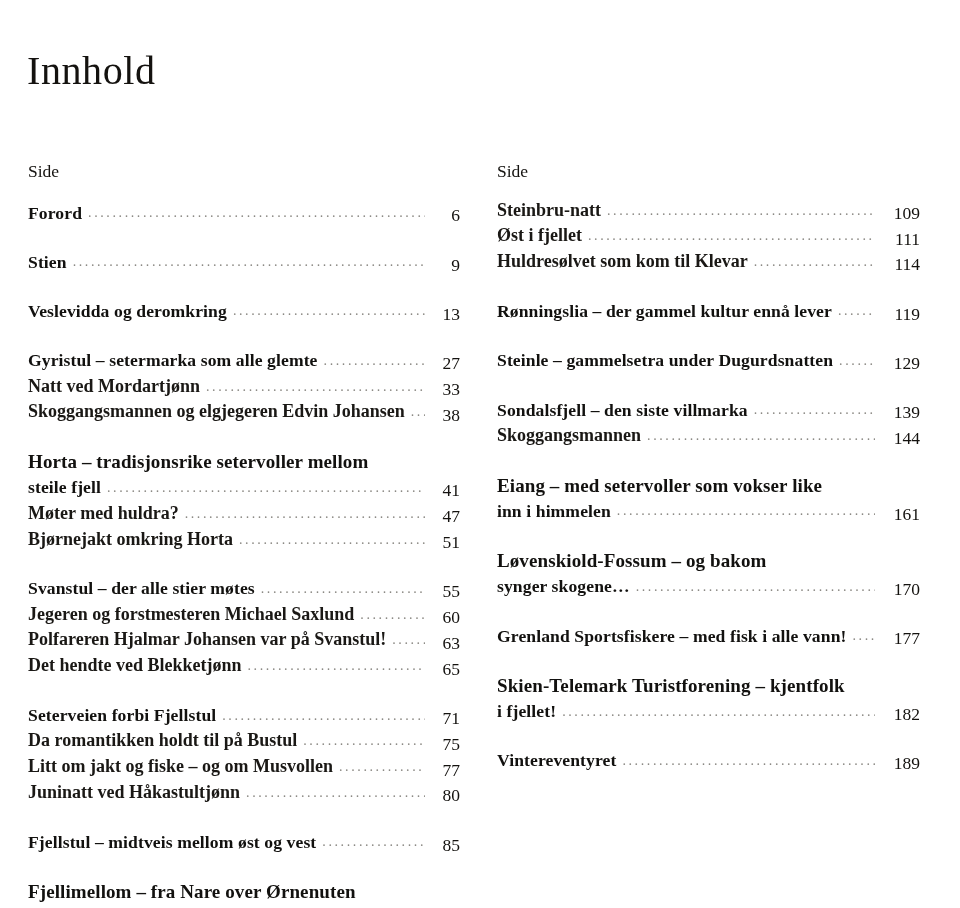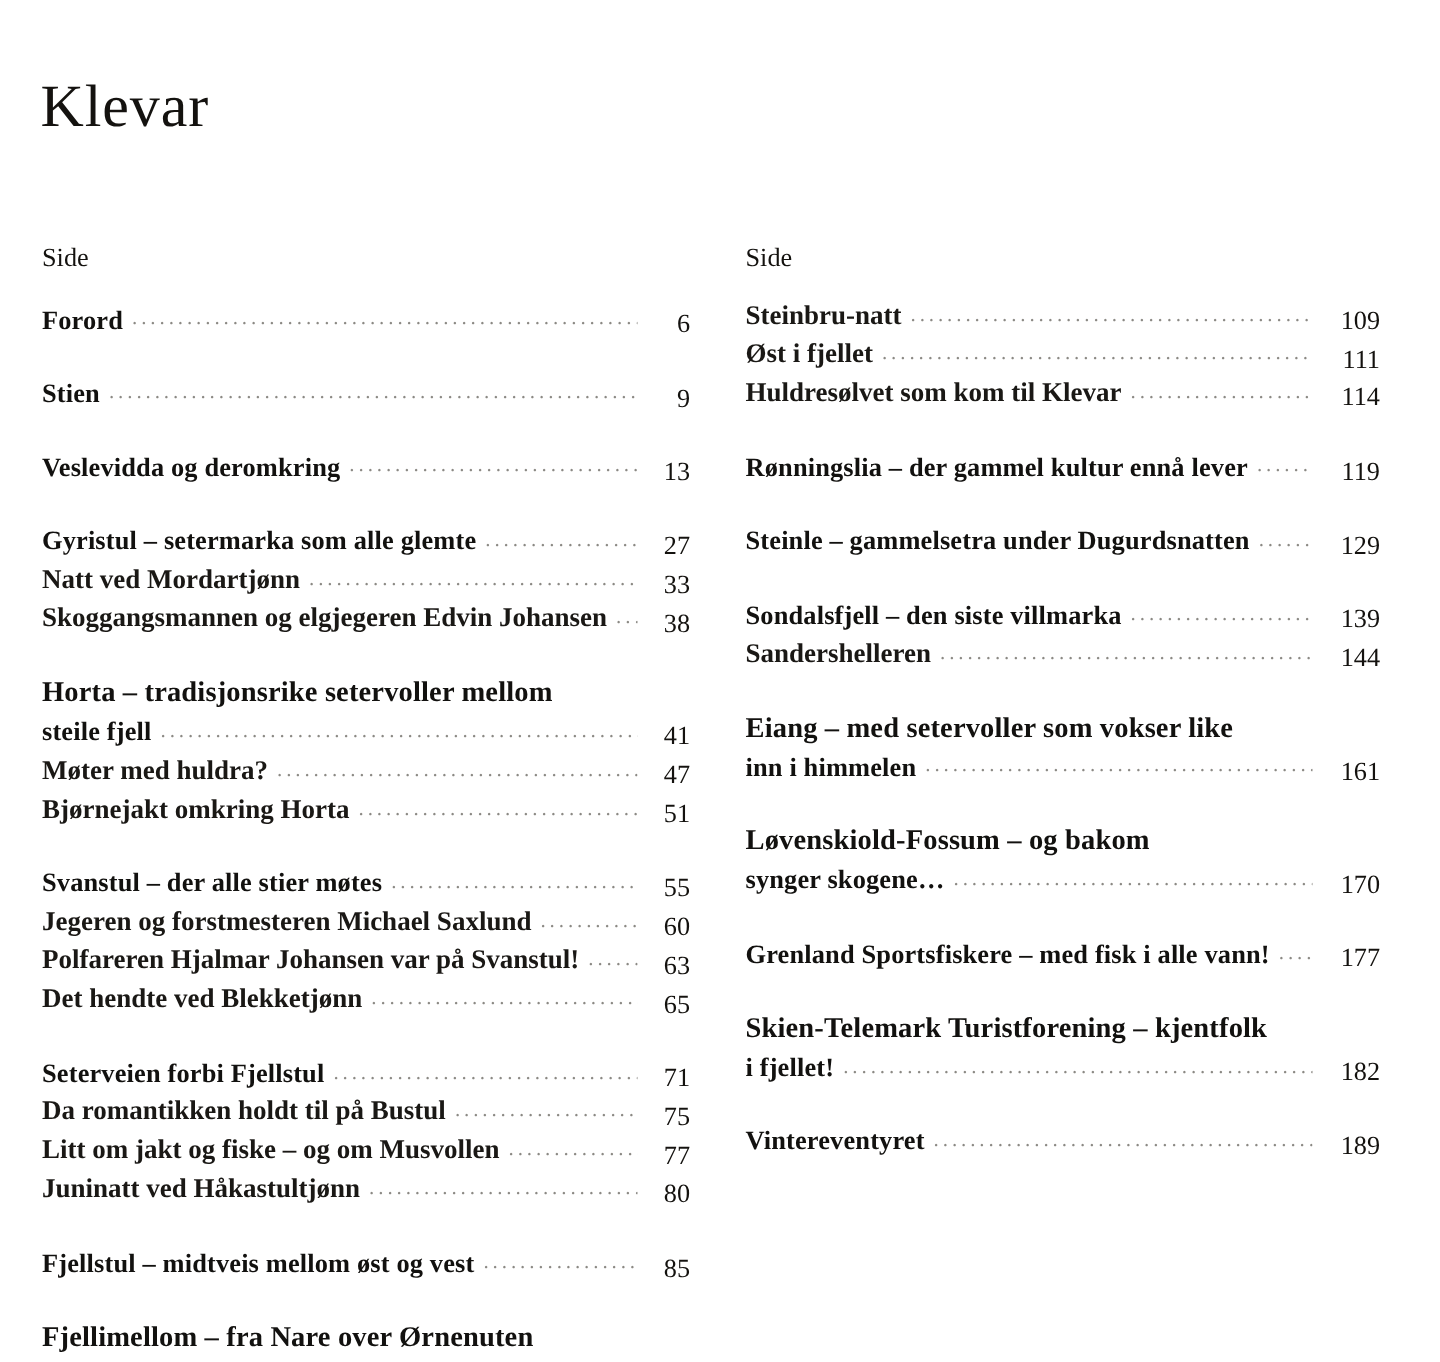"Klevar" h1.page-title { text: Klevar -> Innhold }
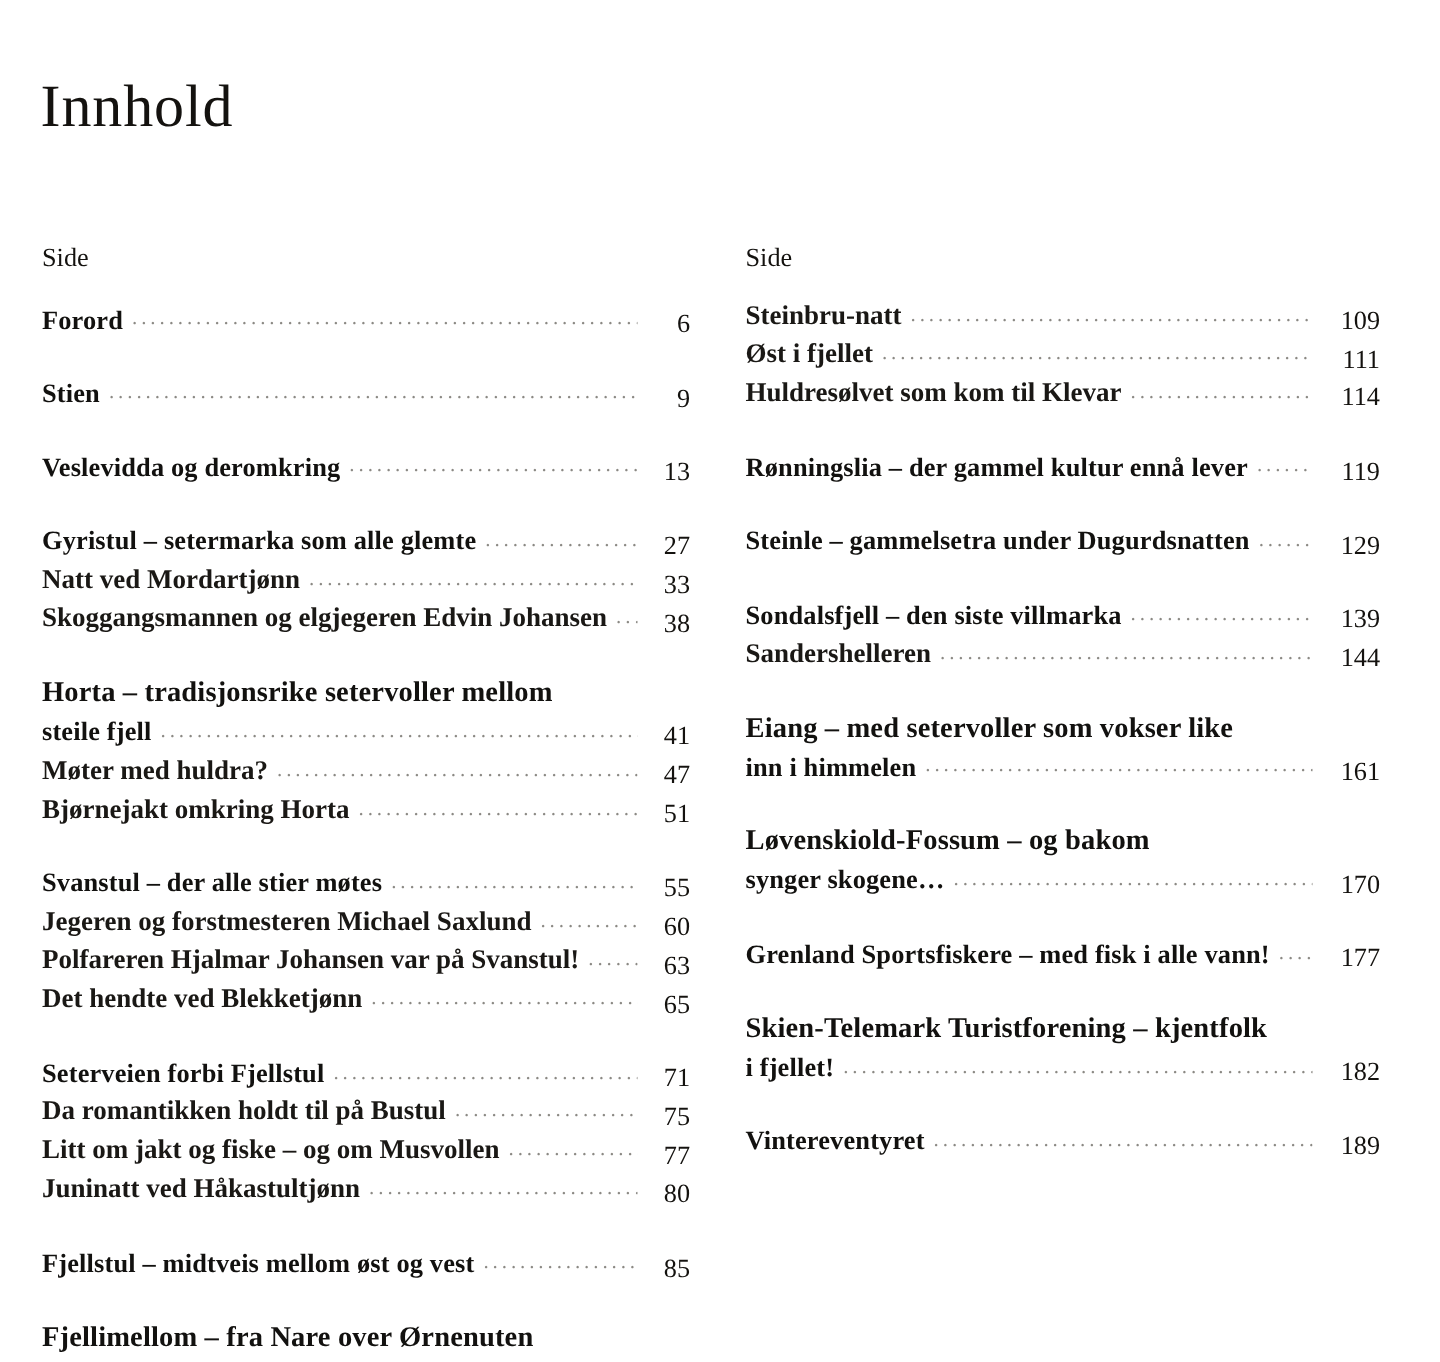"Sandershelleren" span.entry-label { text: Sandershelleren -> Skoggangsmannen }
